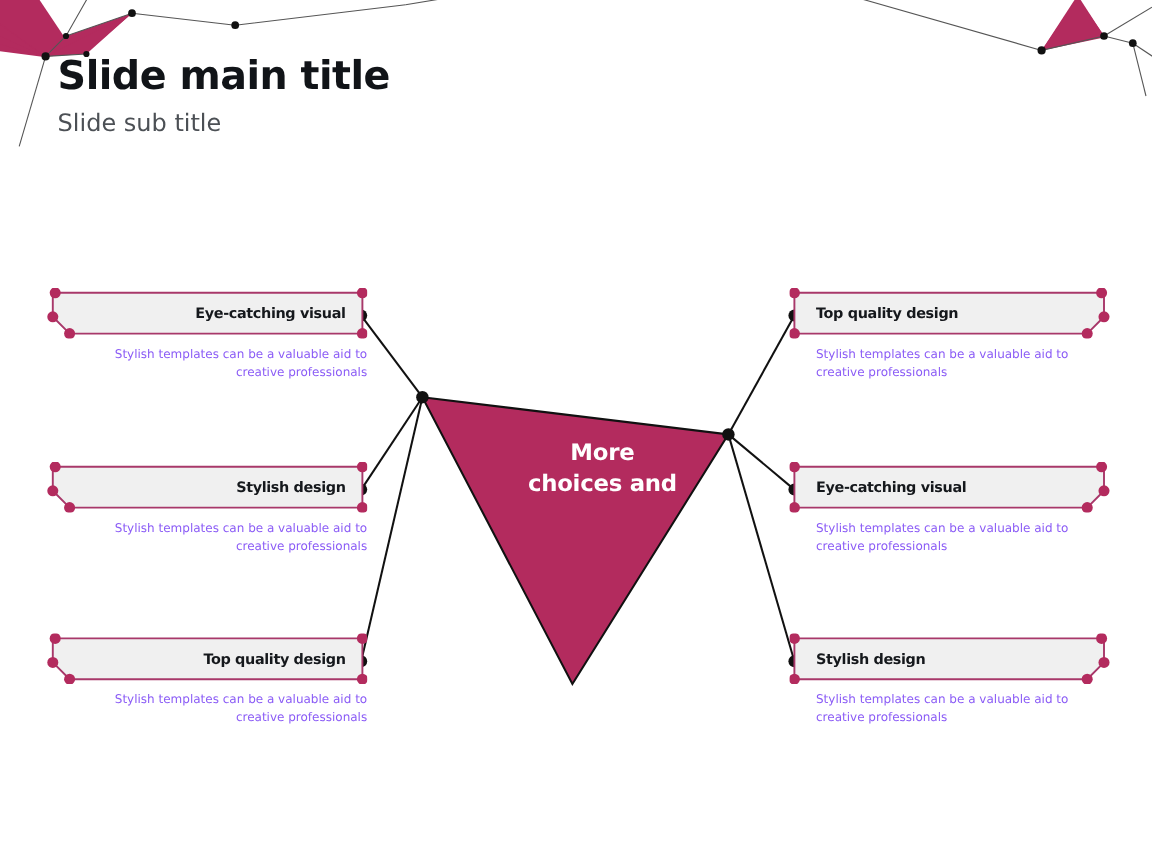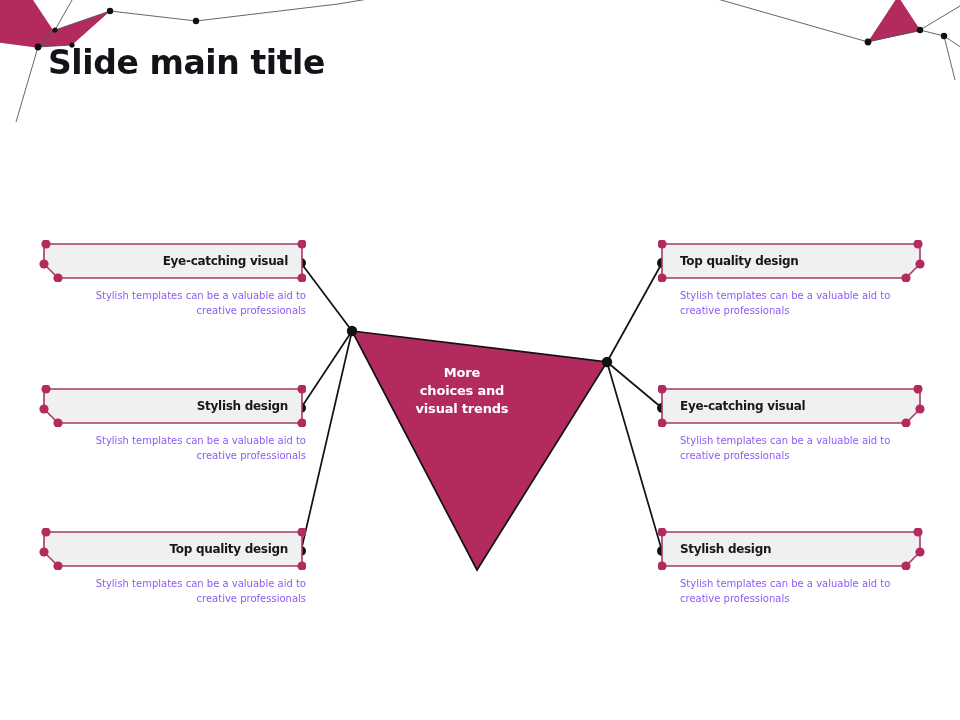"Slide sub title" h2 { html: none -> <h2>Slide sub title</h2> }
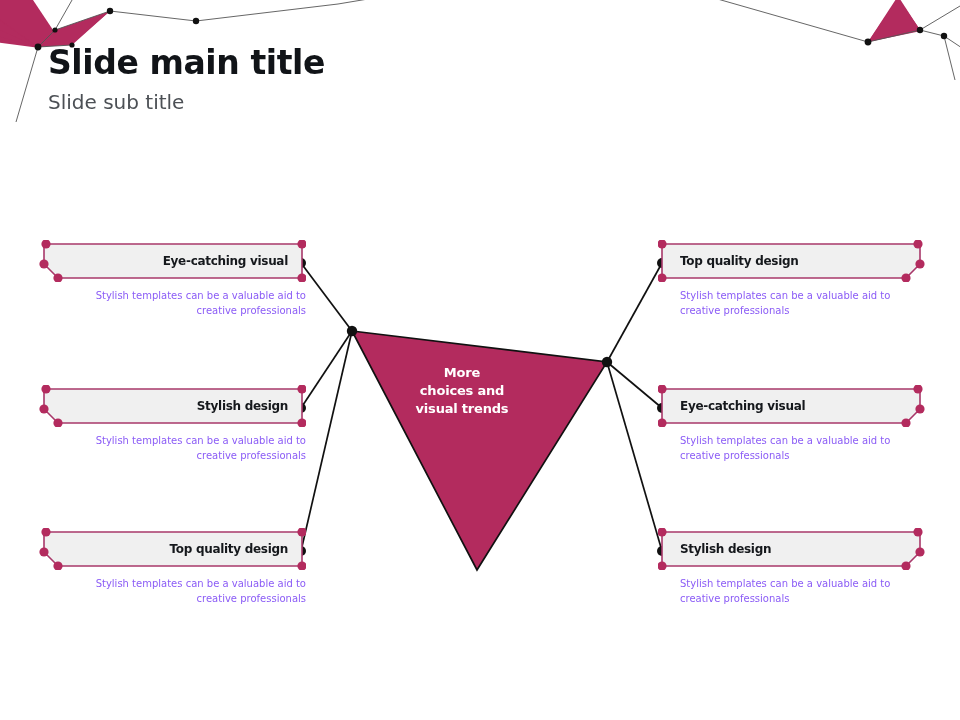"More" #center-label { font-size: 13px -> 19px; left: 372px -> 412px }
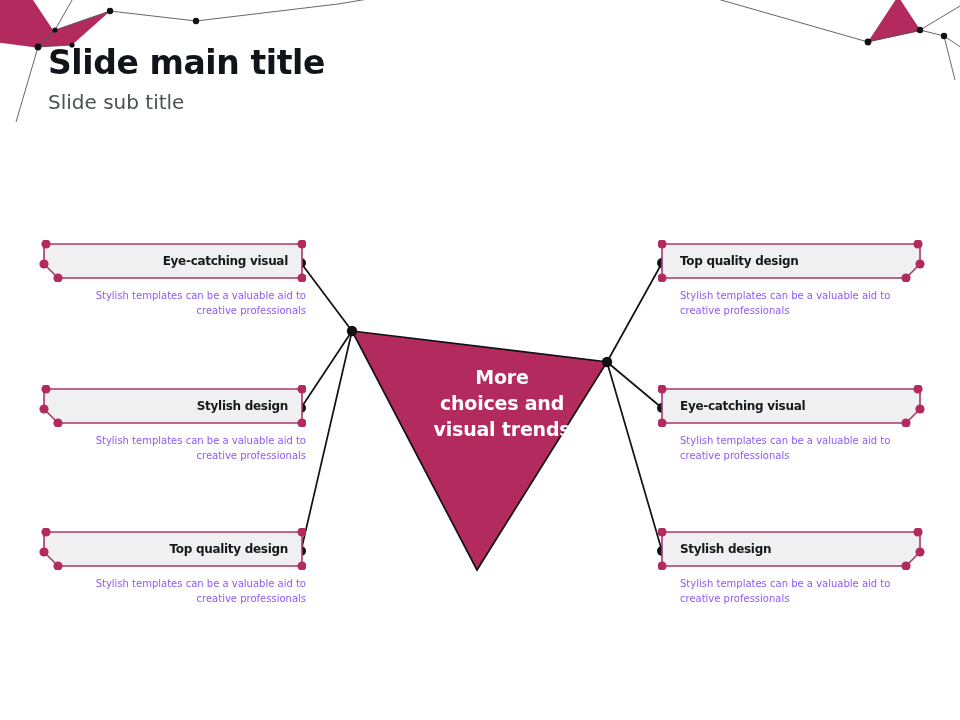"visual trends" div { html: <div>visual trends</div> -> none }
